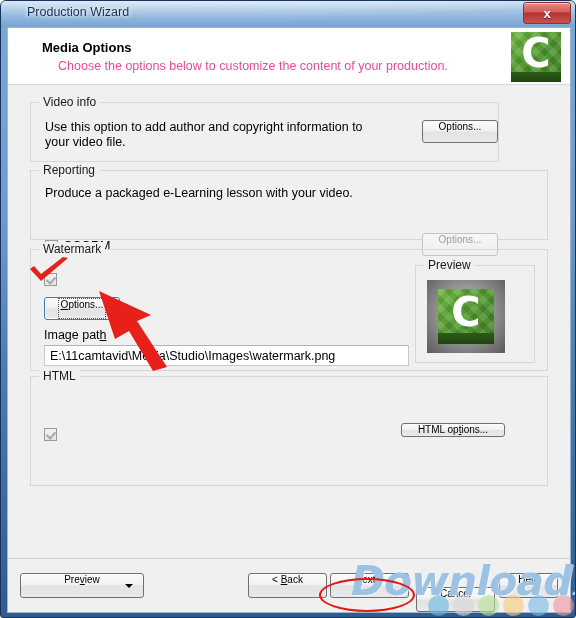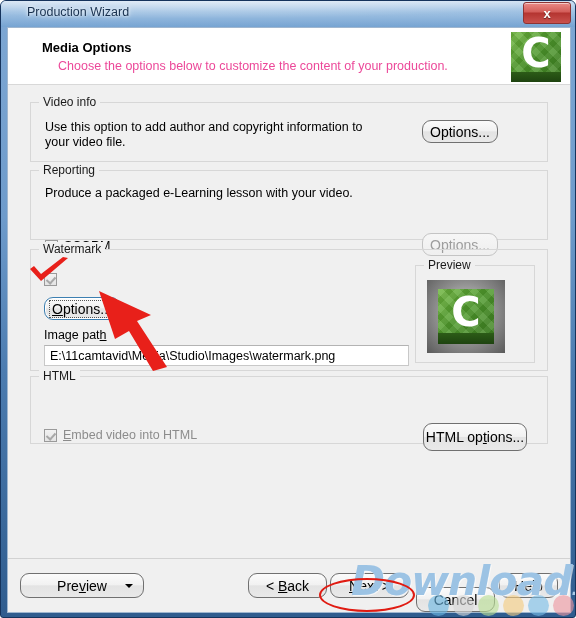"Video info" div.group { width: 518px -> 469px }
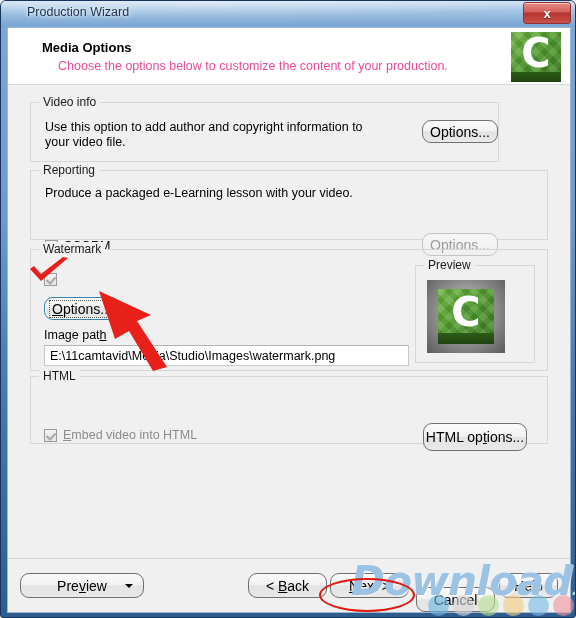"Options..." .btn { align-items: center -> none; border-radius: 9px -> 3px; font-size: 14px -> 10px }
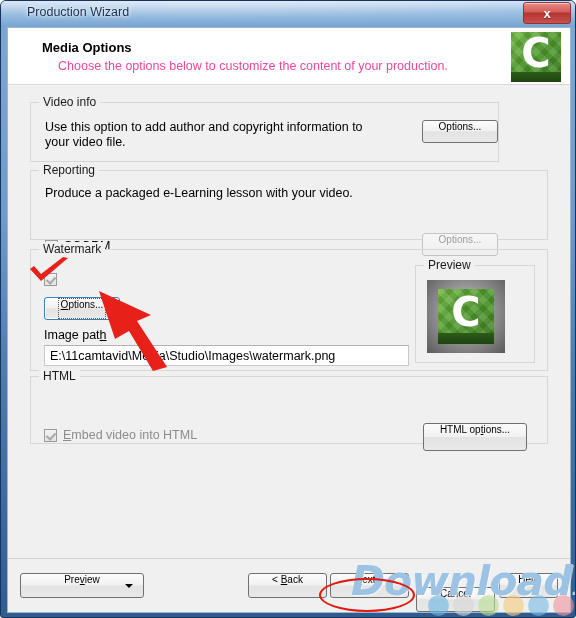"HTML" div.group { height: 68px -> 110px }
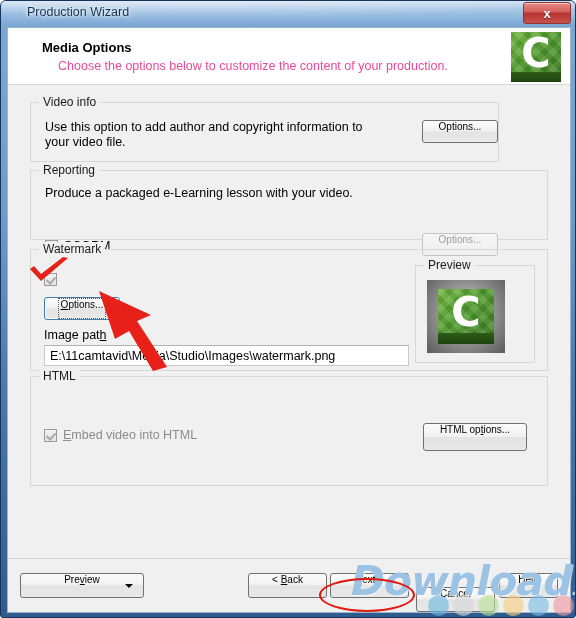"Embed video into HTML" span { html: <span><u>E</u>mbed video into HTML</span> -> none }
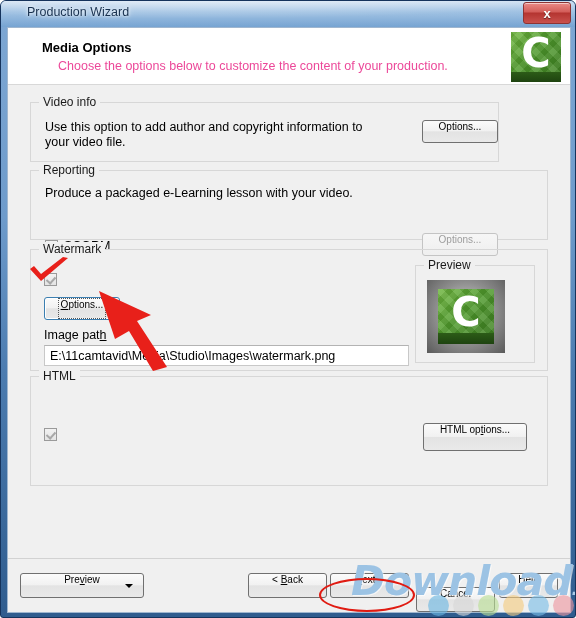"HTML options..." div.btn { height: 28px -> 14px; left: 415px -> 393px }
